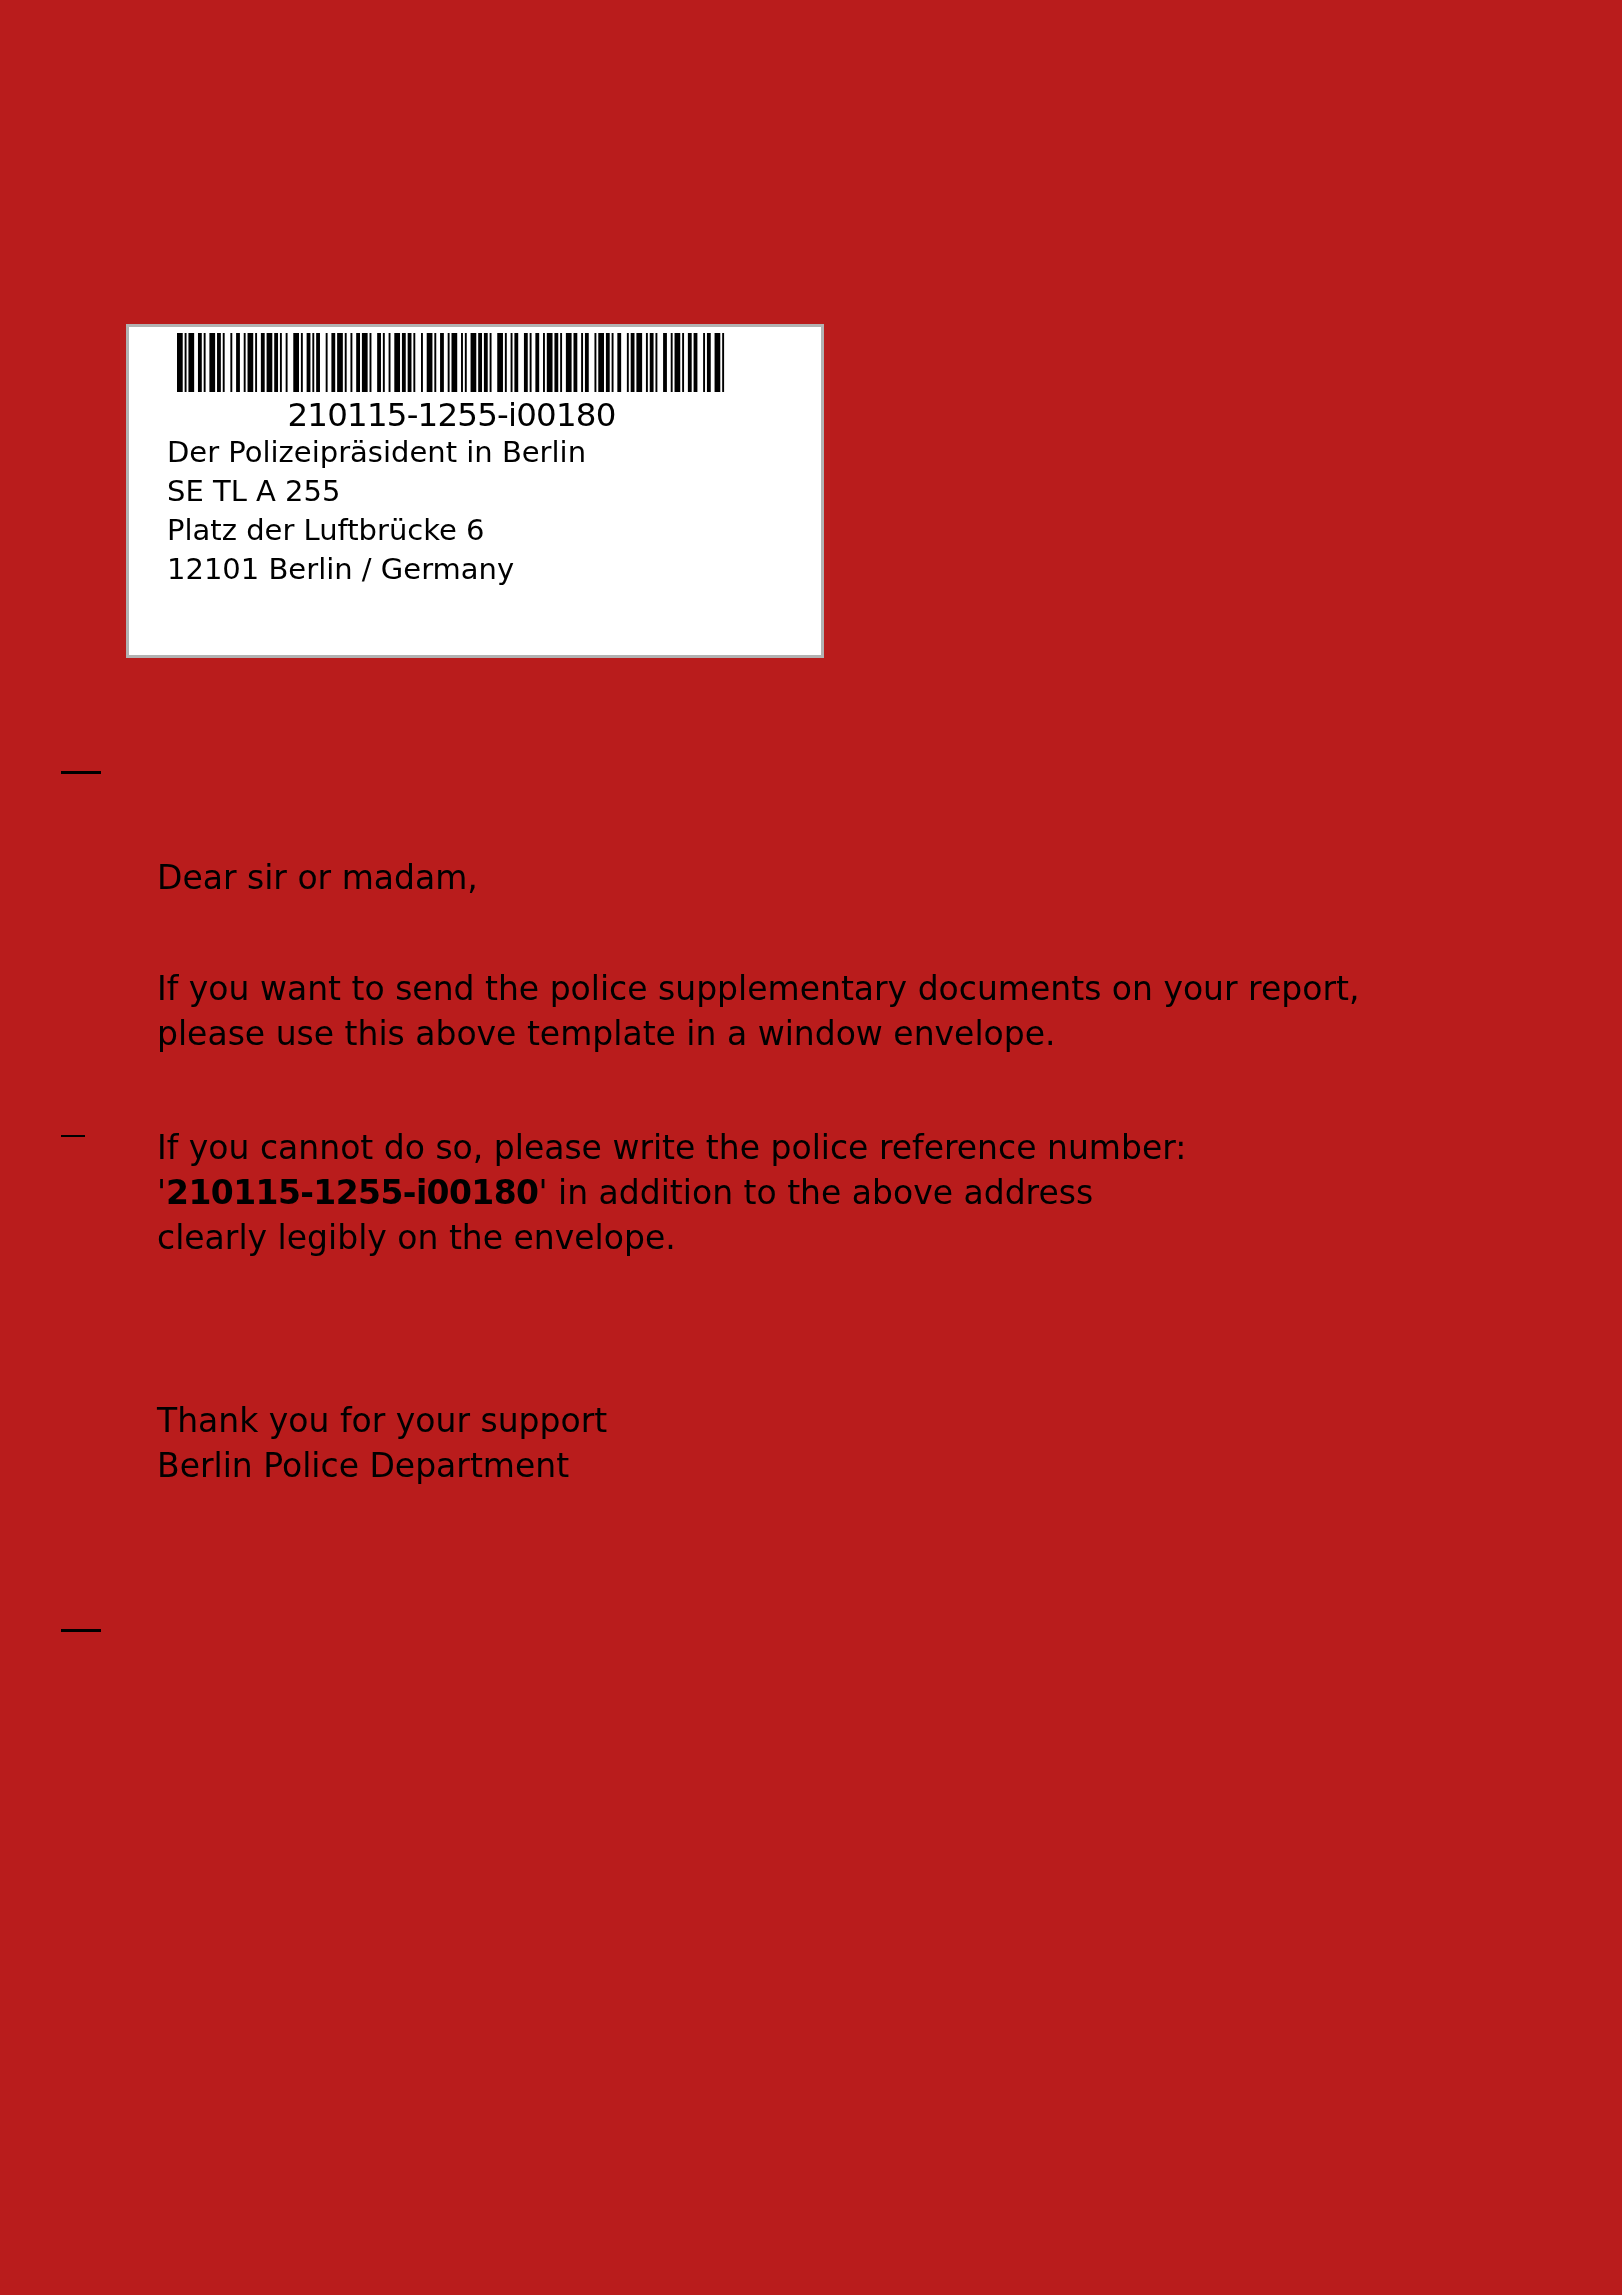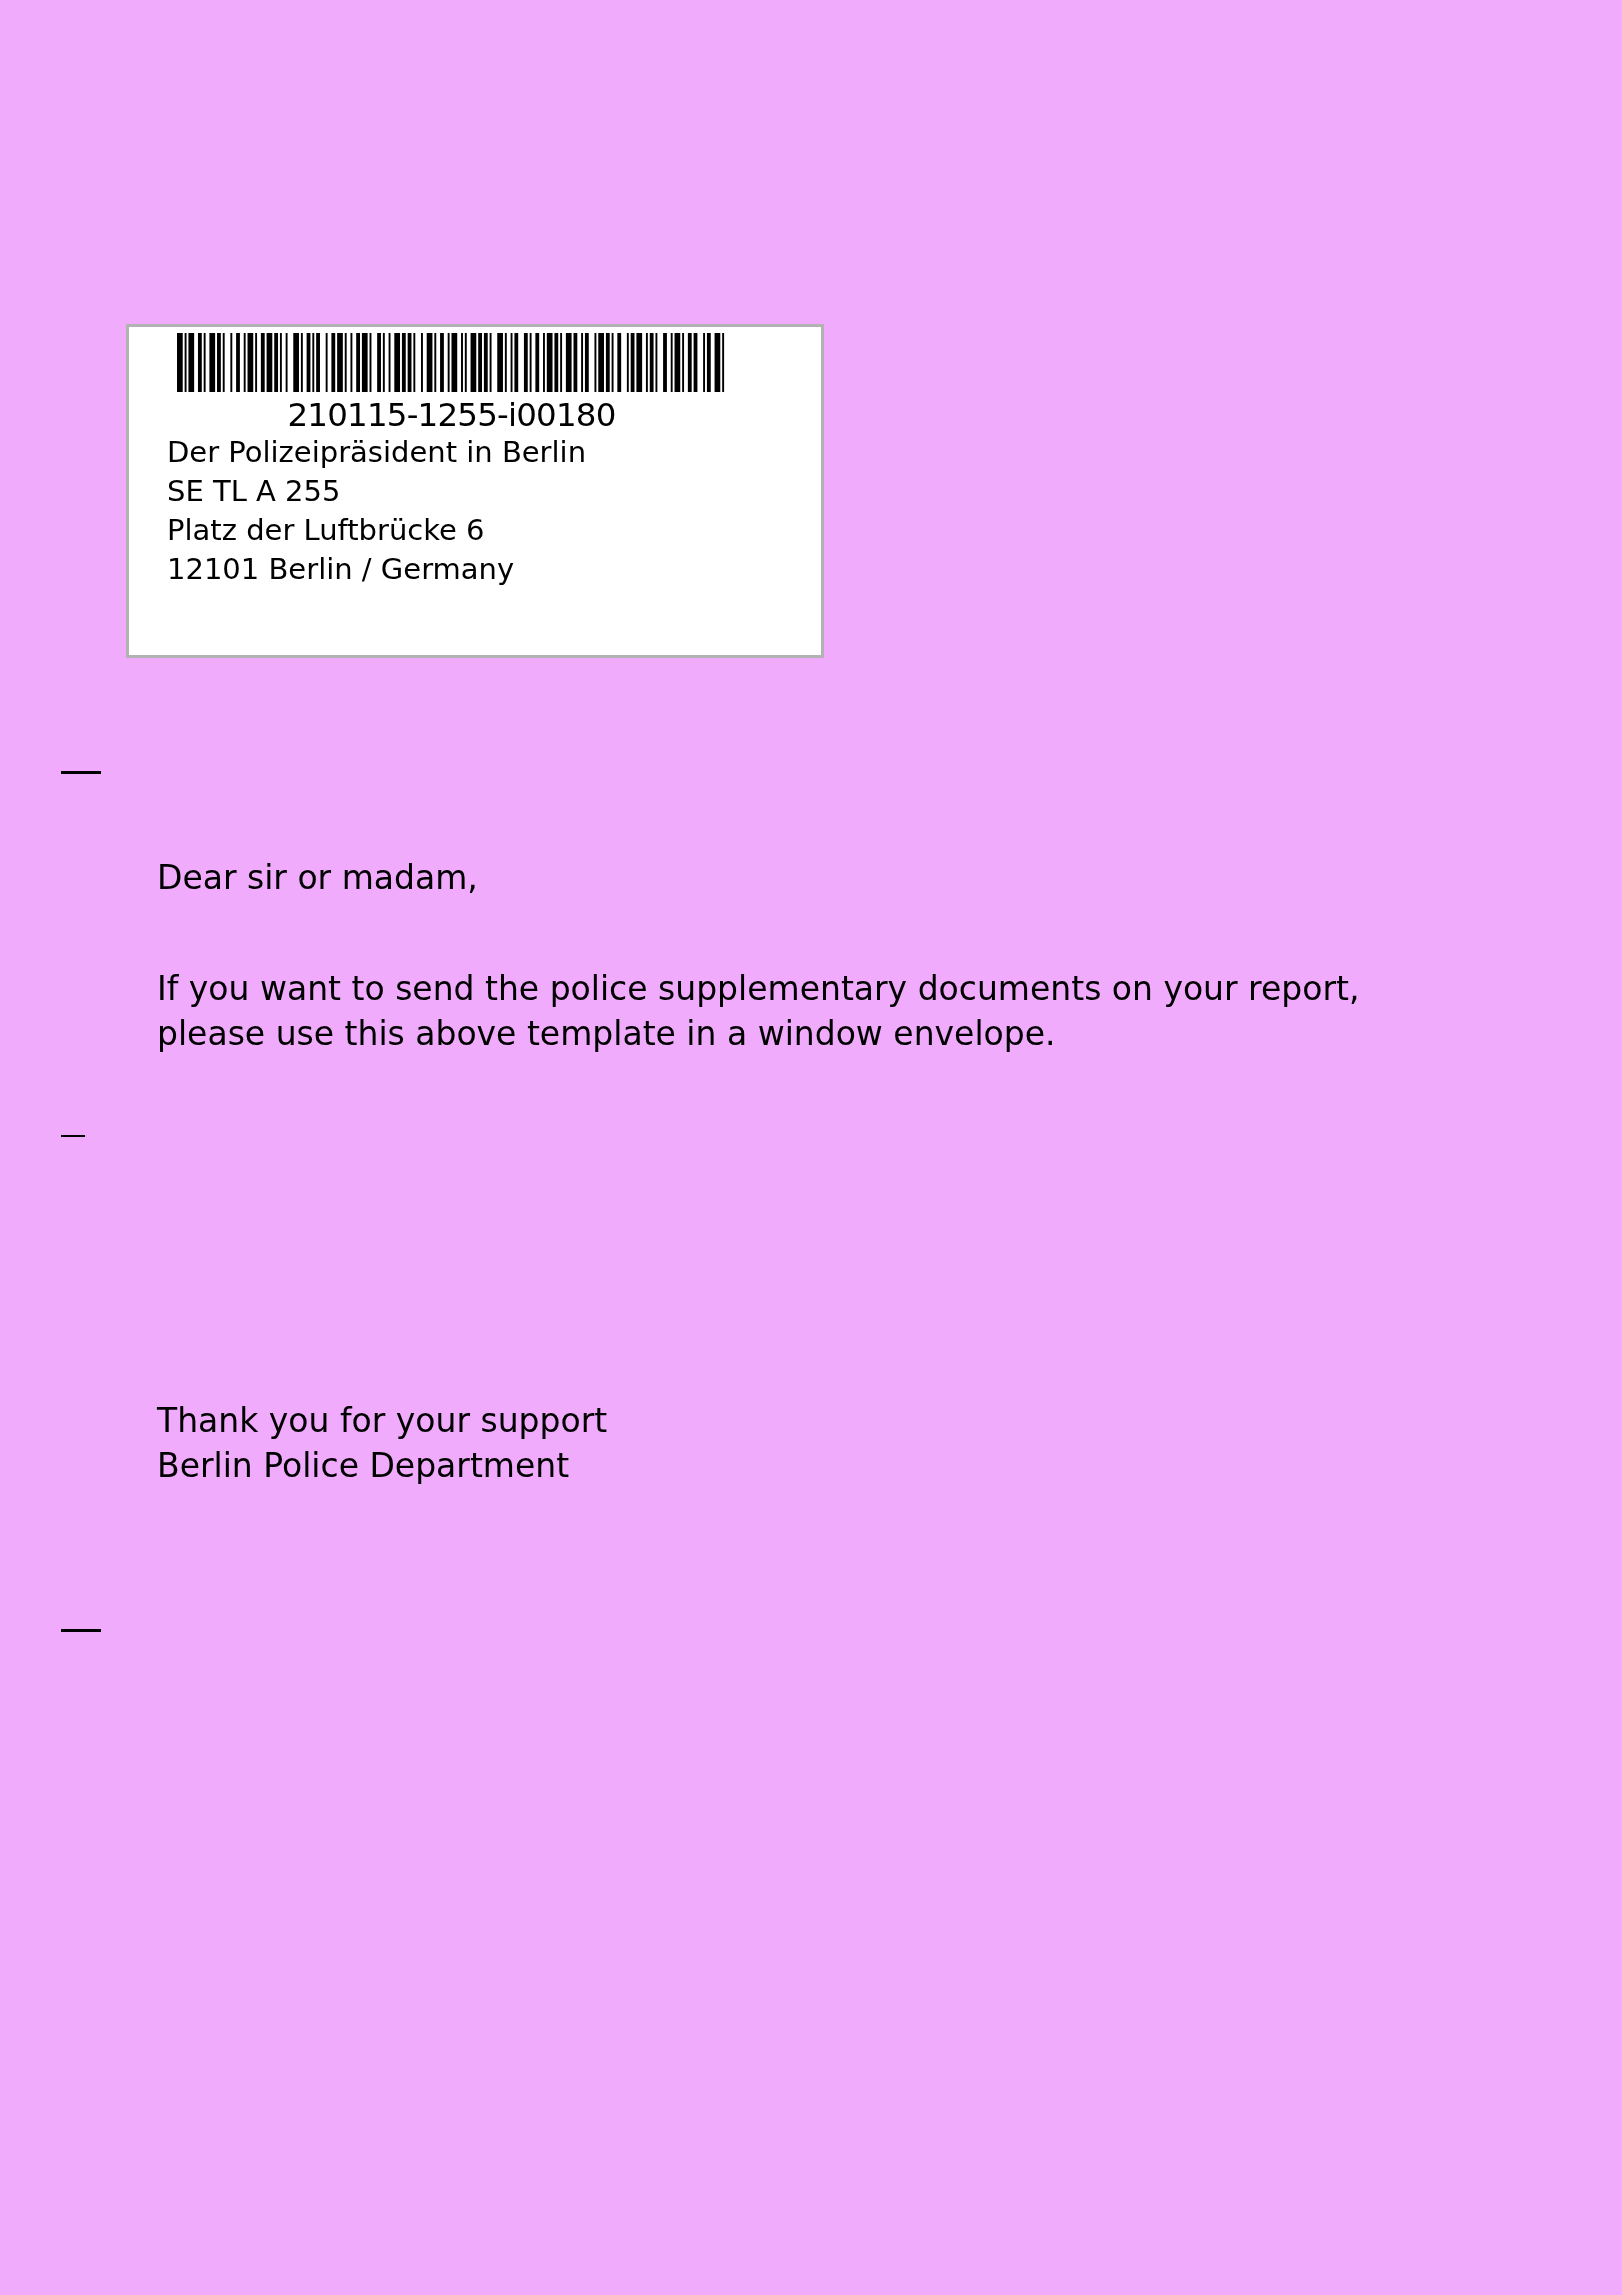"210115-1255-i00180" .page { background: #f0abfc -> #b91c1c }
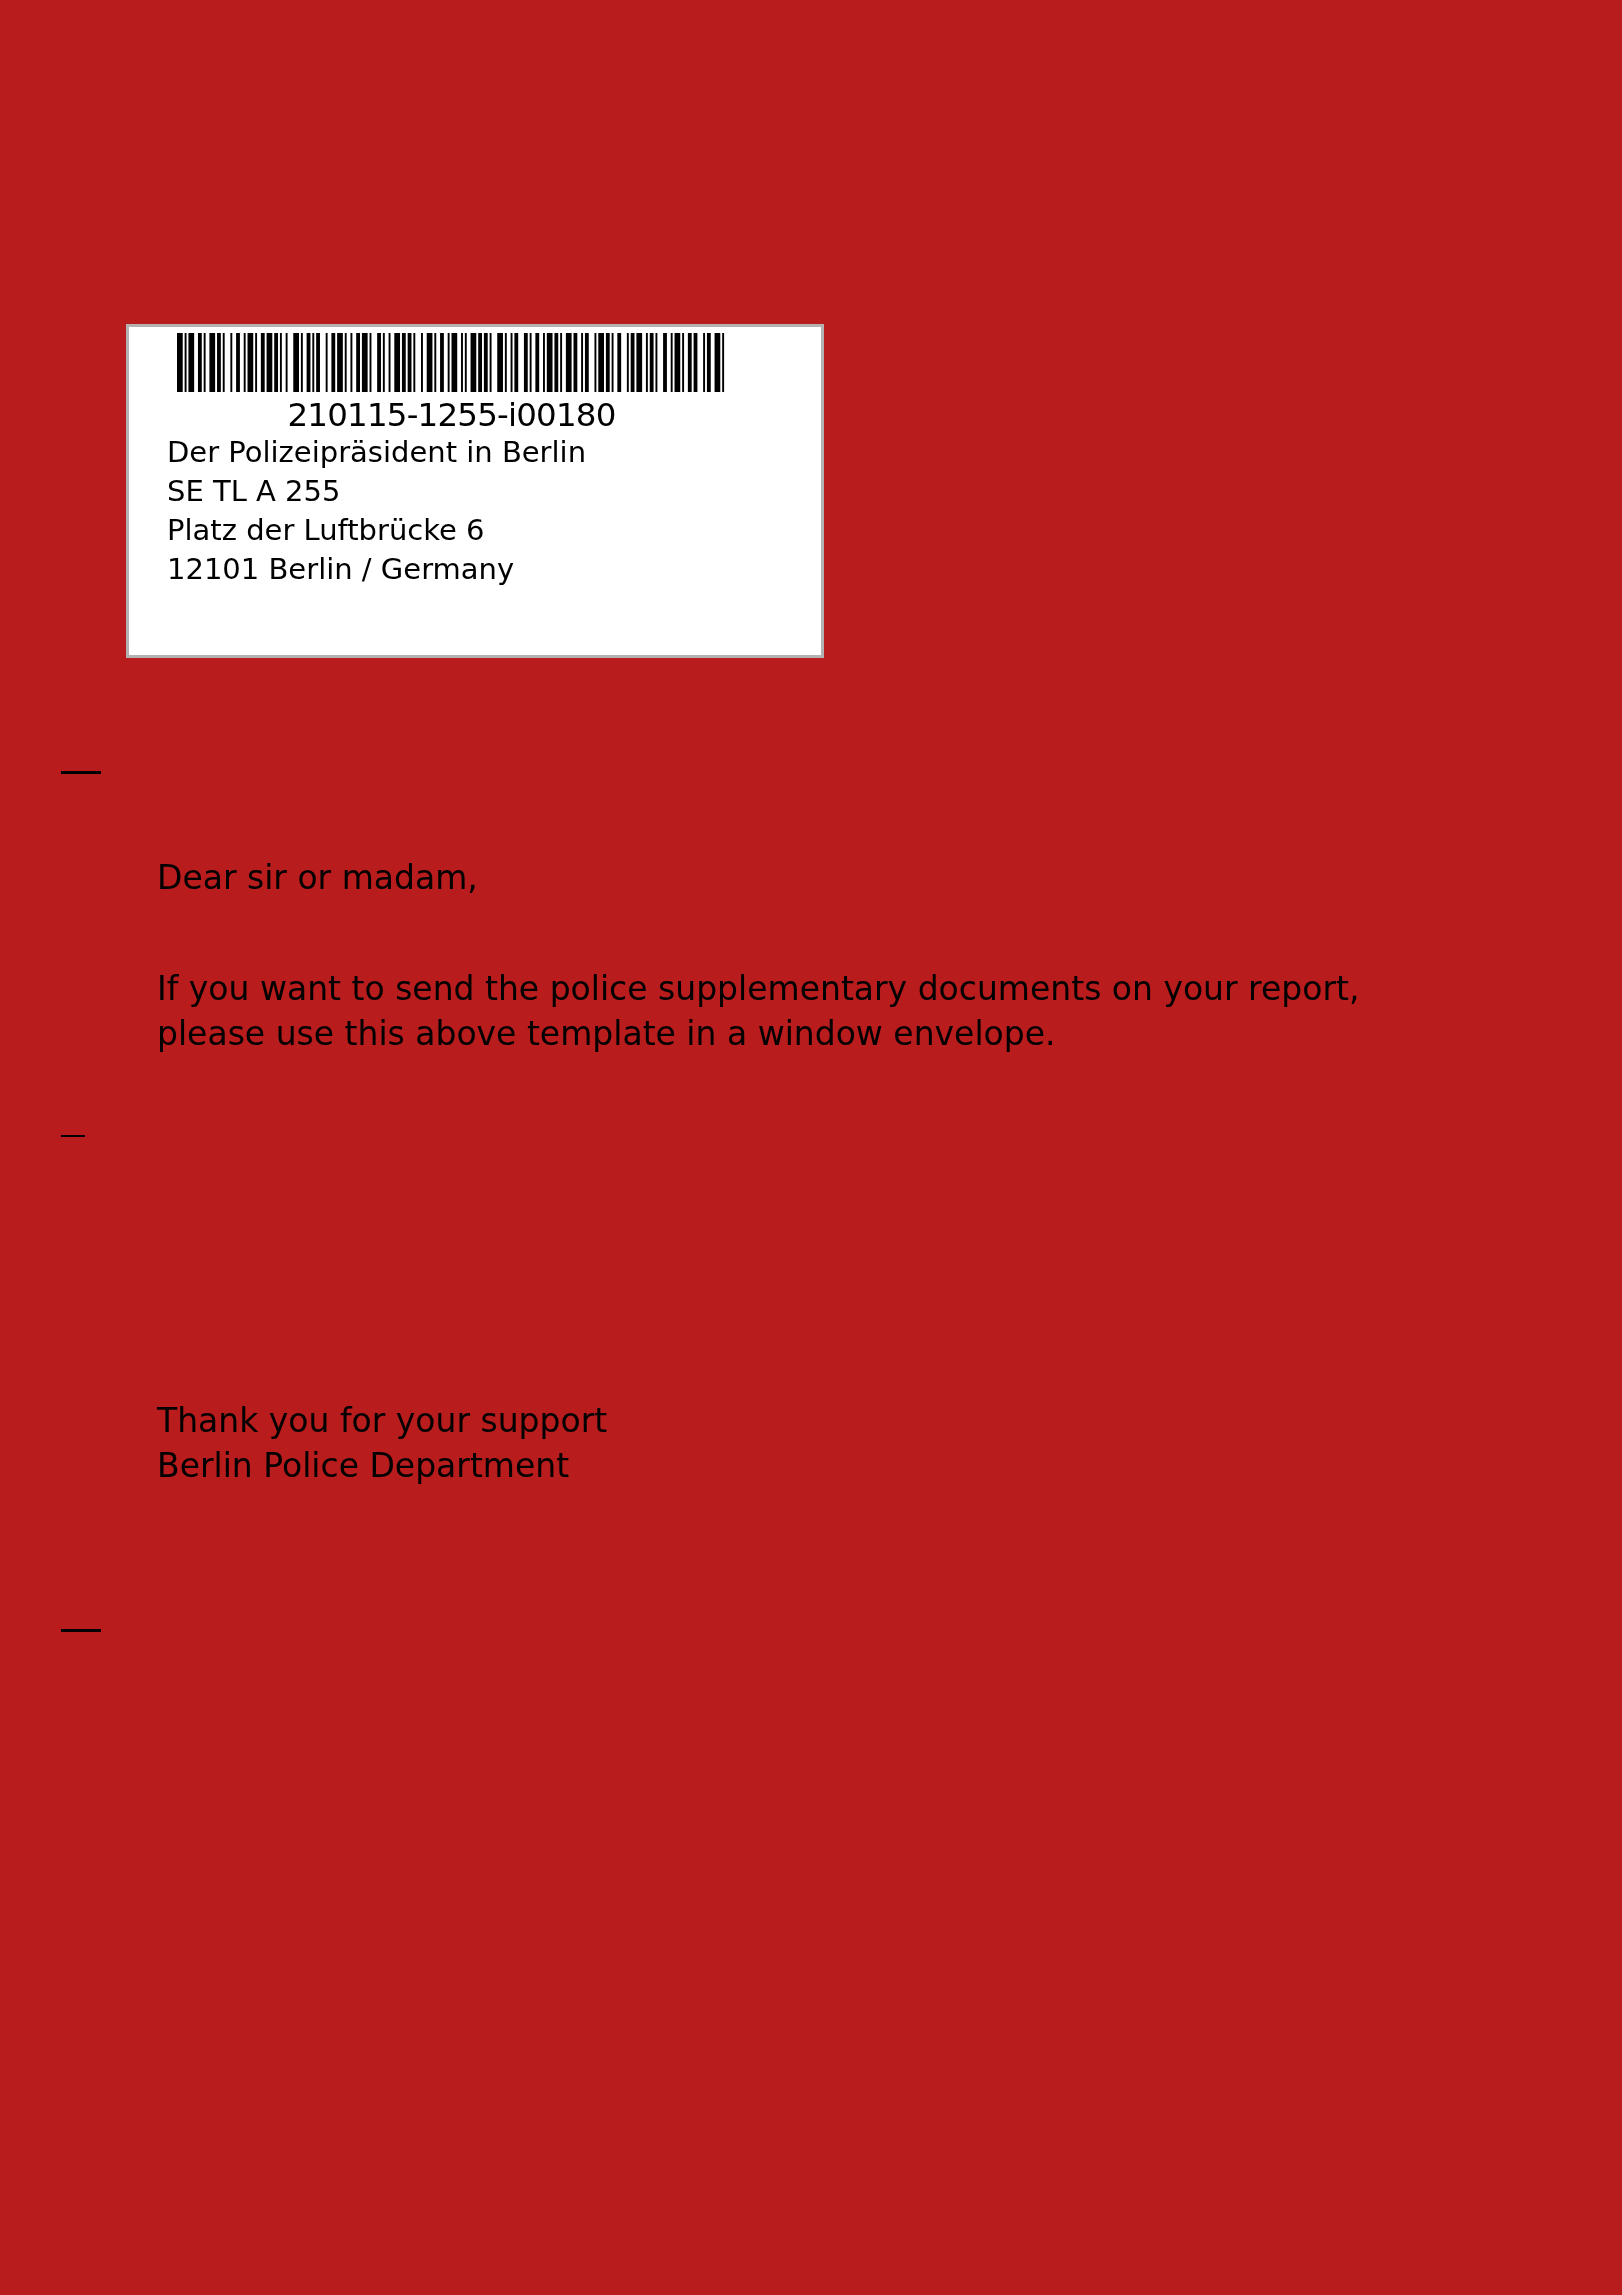"If you cannot do so," div.body-text { html: none -> <div> <span>If you cannot do so, please write the police reference number:</span> <span><span>'</span><span>210115-1255-i00180</span><span>'</span><span> in addition to the above address</span></span> <span>clearly legibly on the envelope.</span> </div> }
